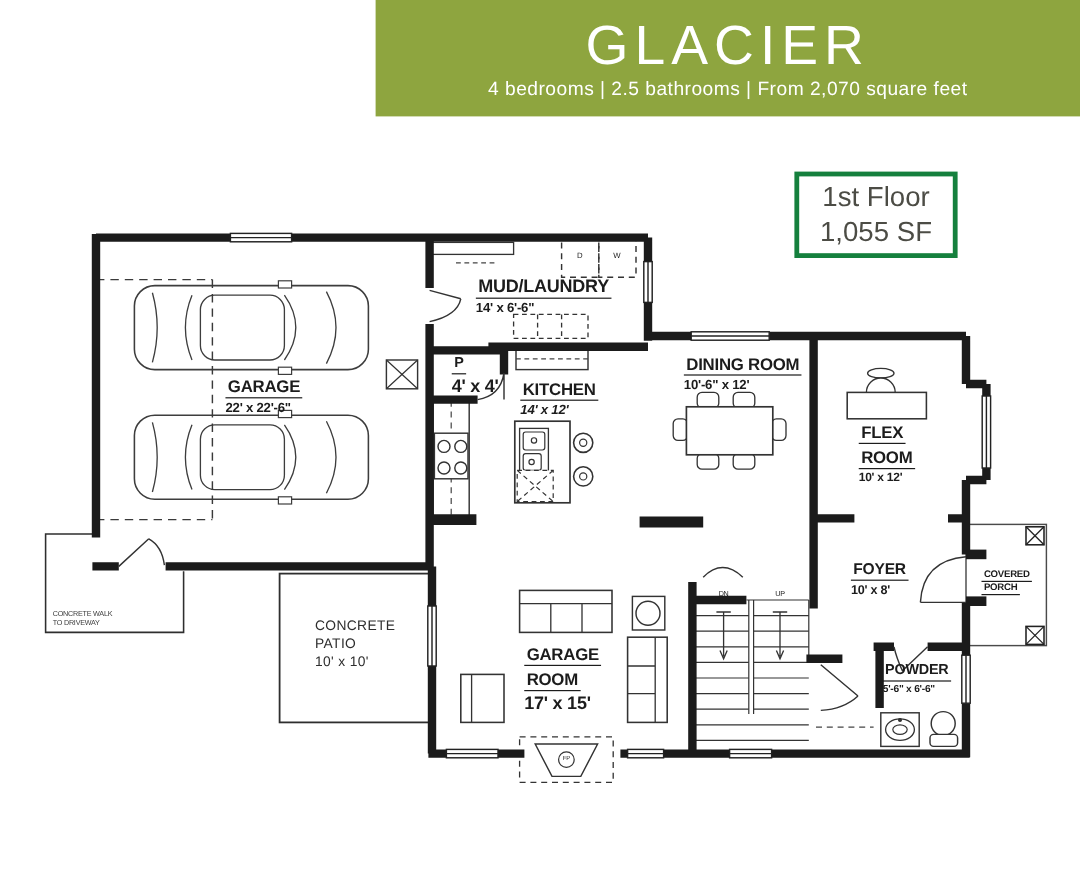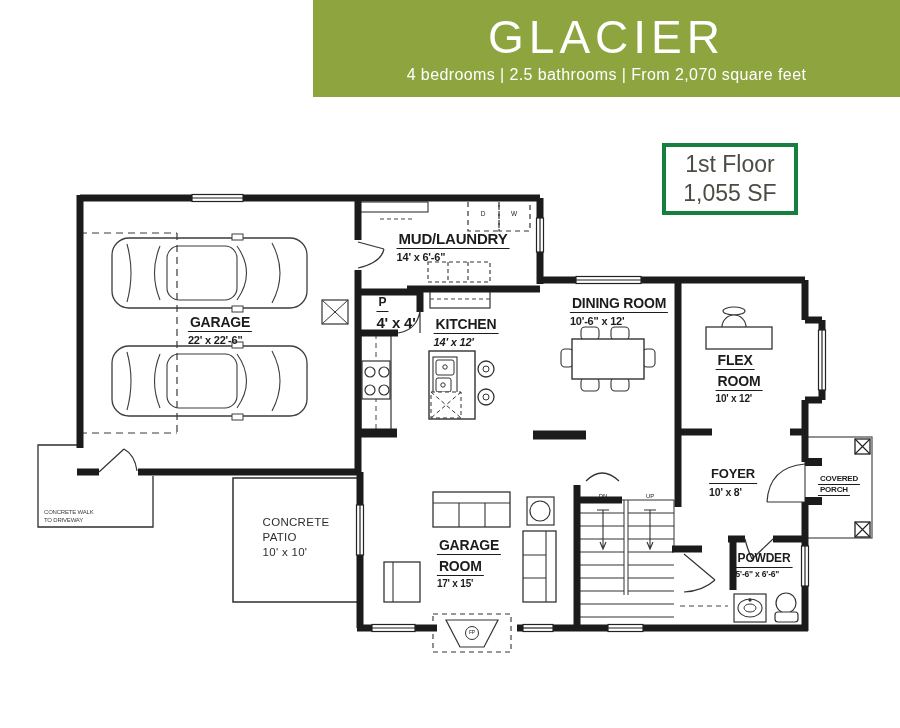"17' x 15'" span.dims { font-size: 10px -> 15px }
